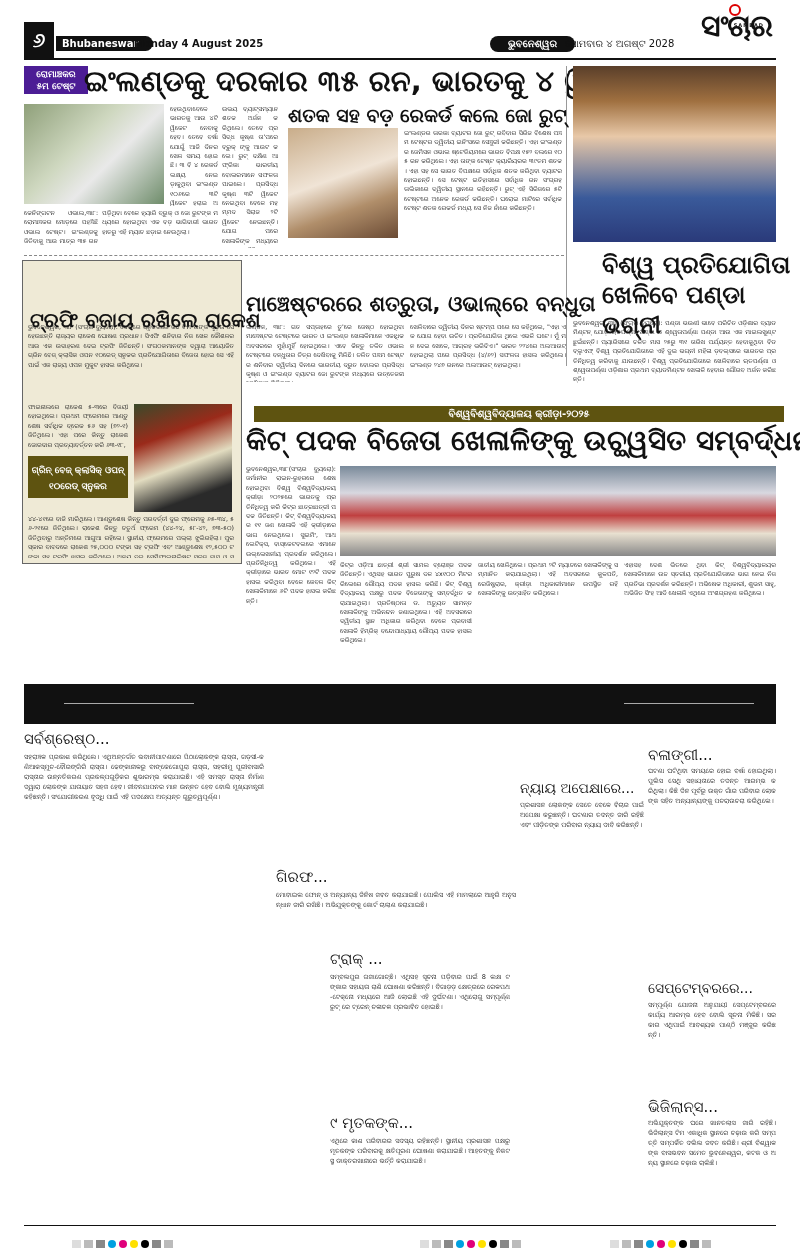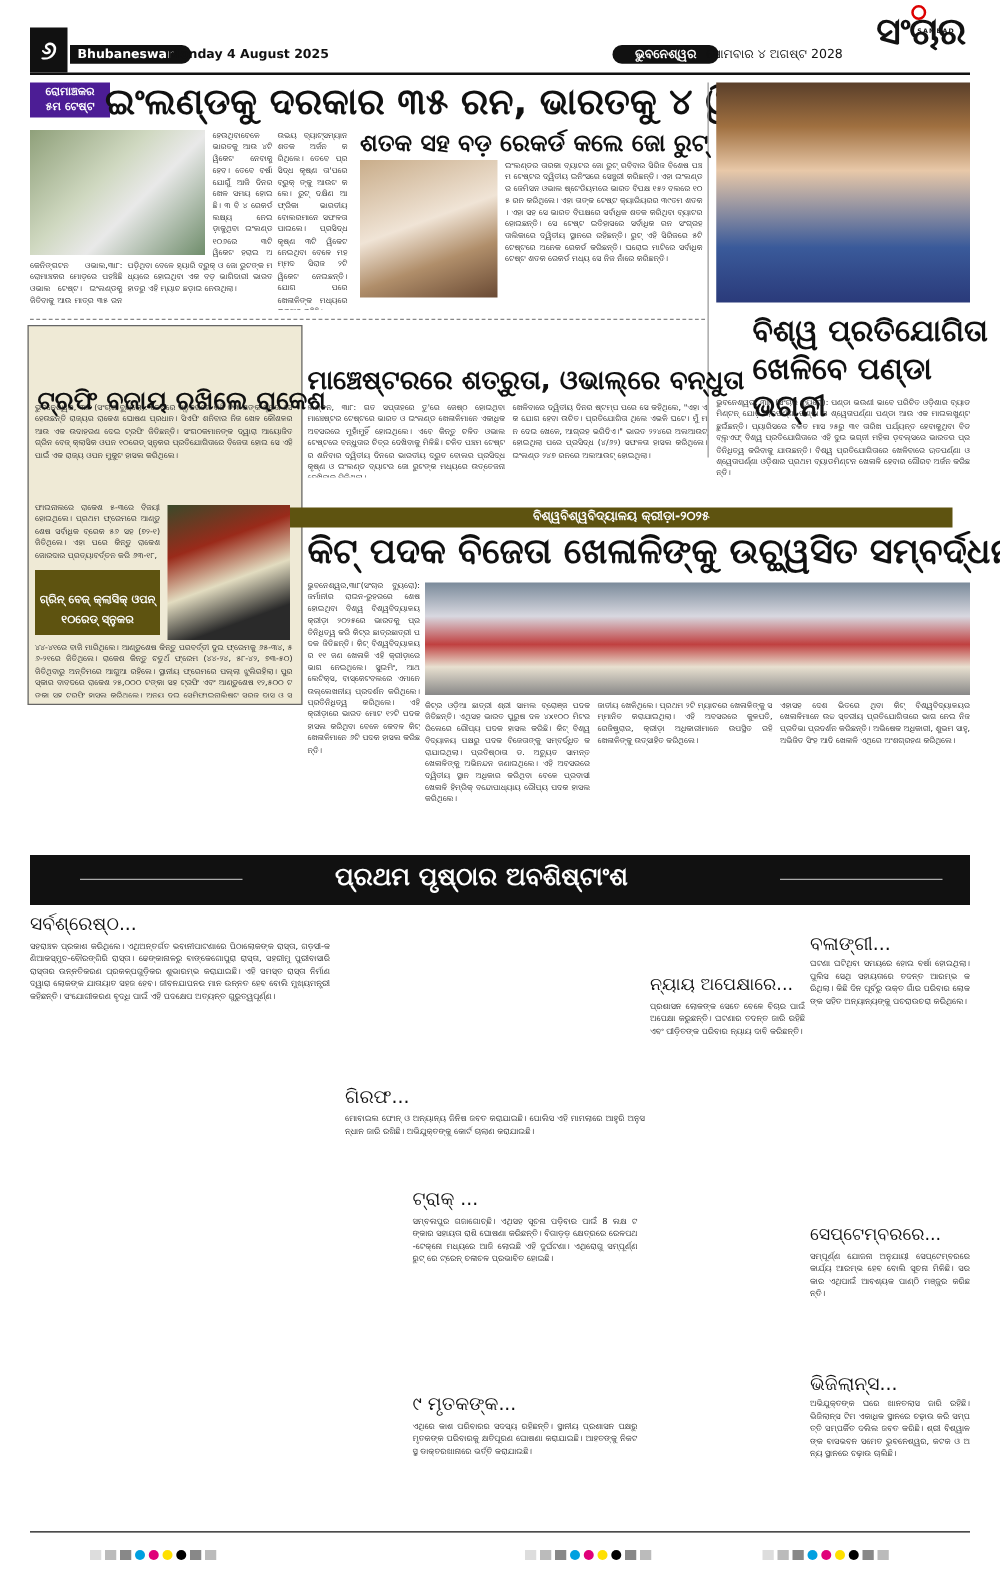"ବିଶ୍ୱବିଶ୍ୱବିଦ୍ୟାଳୟ କ୍ରୀଡ଼ା-୨୦୨୫" div.abs { left: 232px -> 254px }
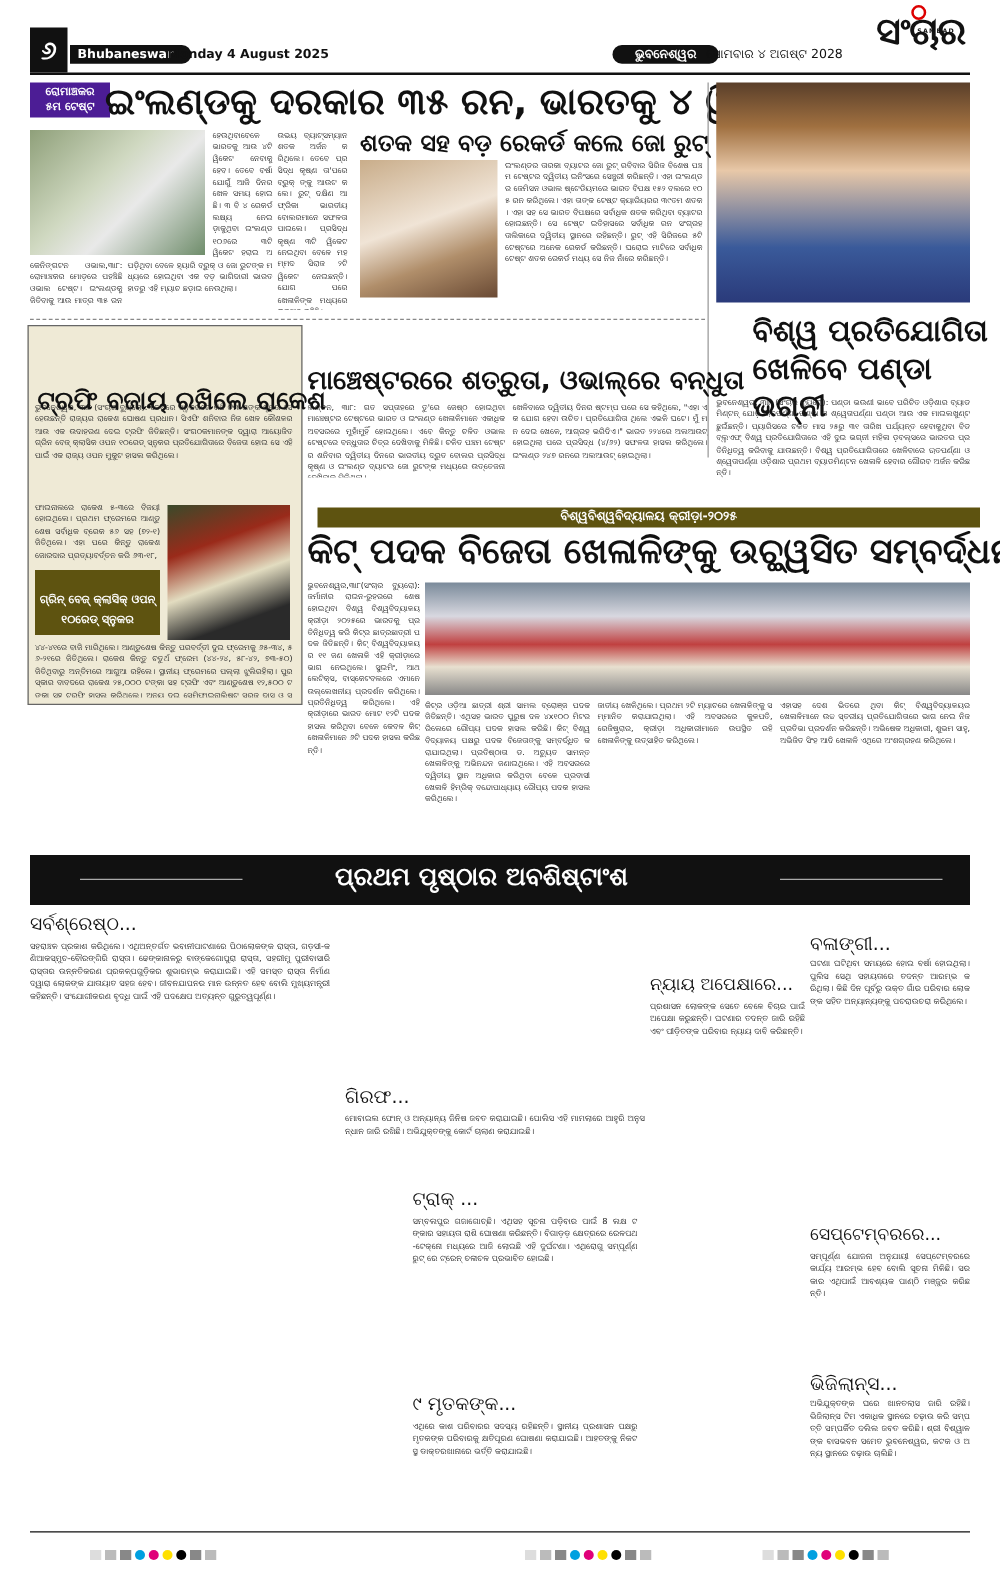"ଗ୍ରିନ୍ ବେଜ୍ କ୍ଲାସିକ୍ ଓପନ୍" div.abs { padding-top: 16px -> 6px }
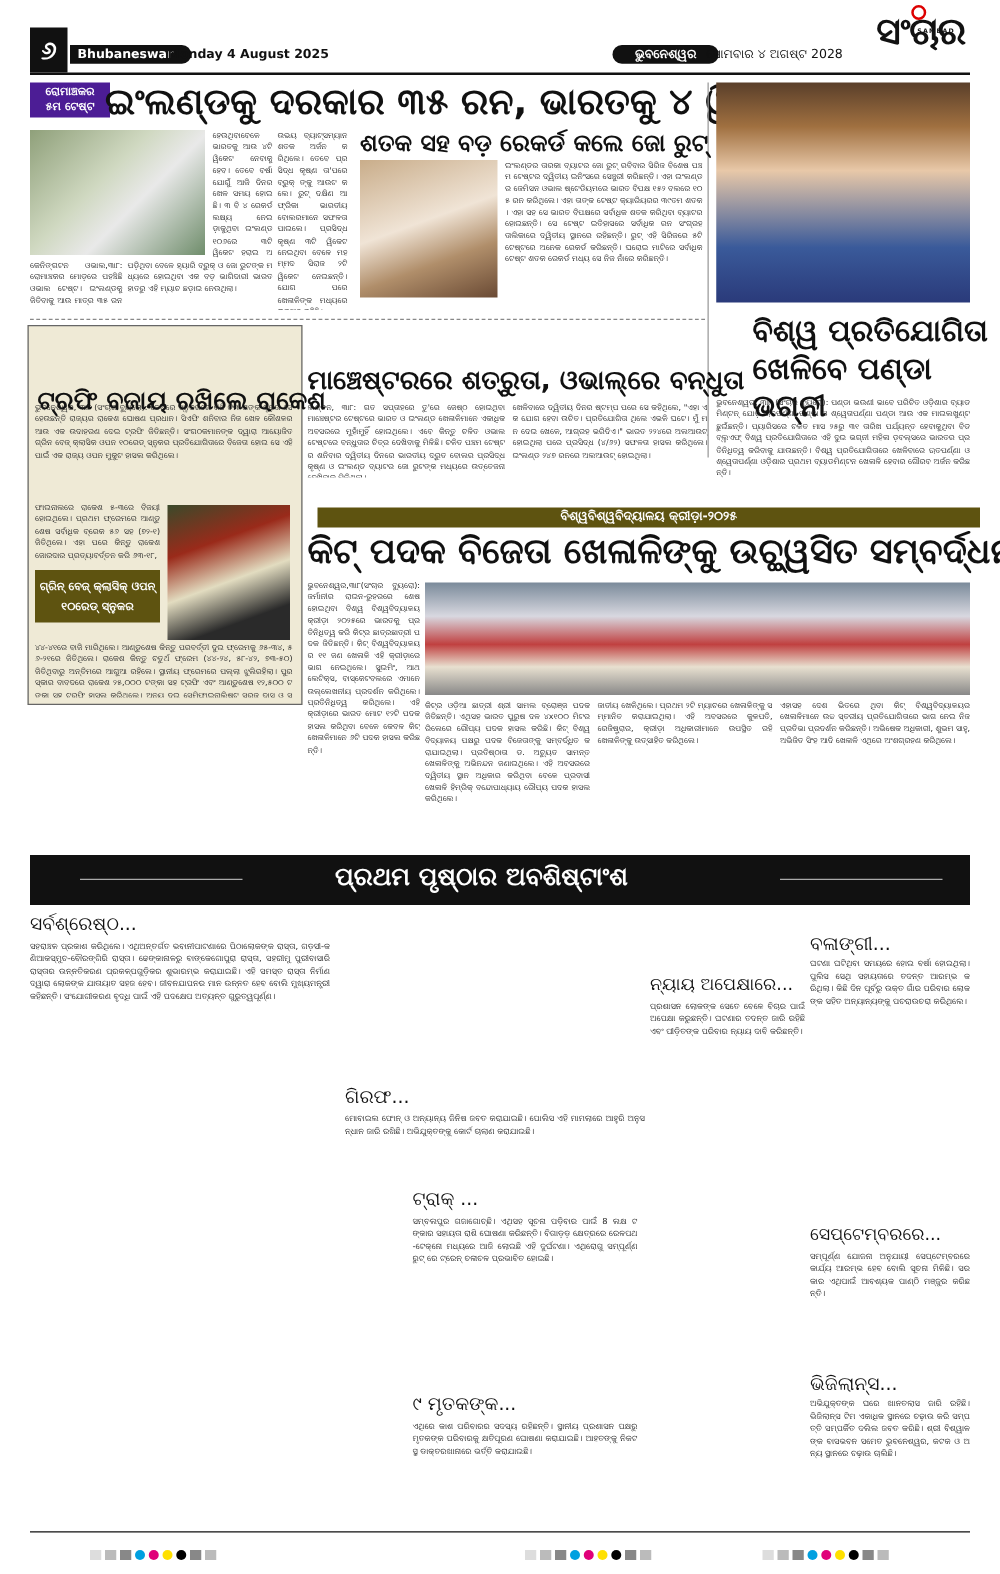"ପ୍ରଥମ ପୃଷ୍ଠାର ଅବଶିଷ୍ଟାଂଶ" div.abs { html: <div>ପ୍ରଥମ ପୃଷ୍ଠାର ଅବଶିଷ୍ଟାଂଶ</div> -> none }
